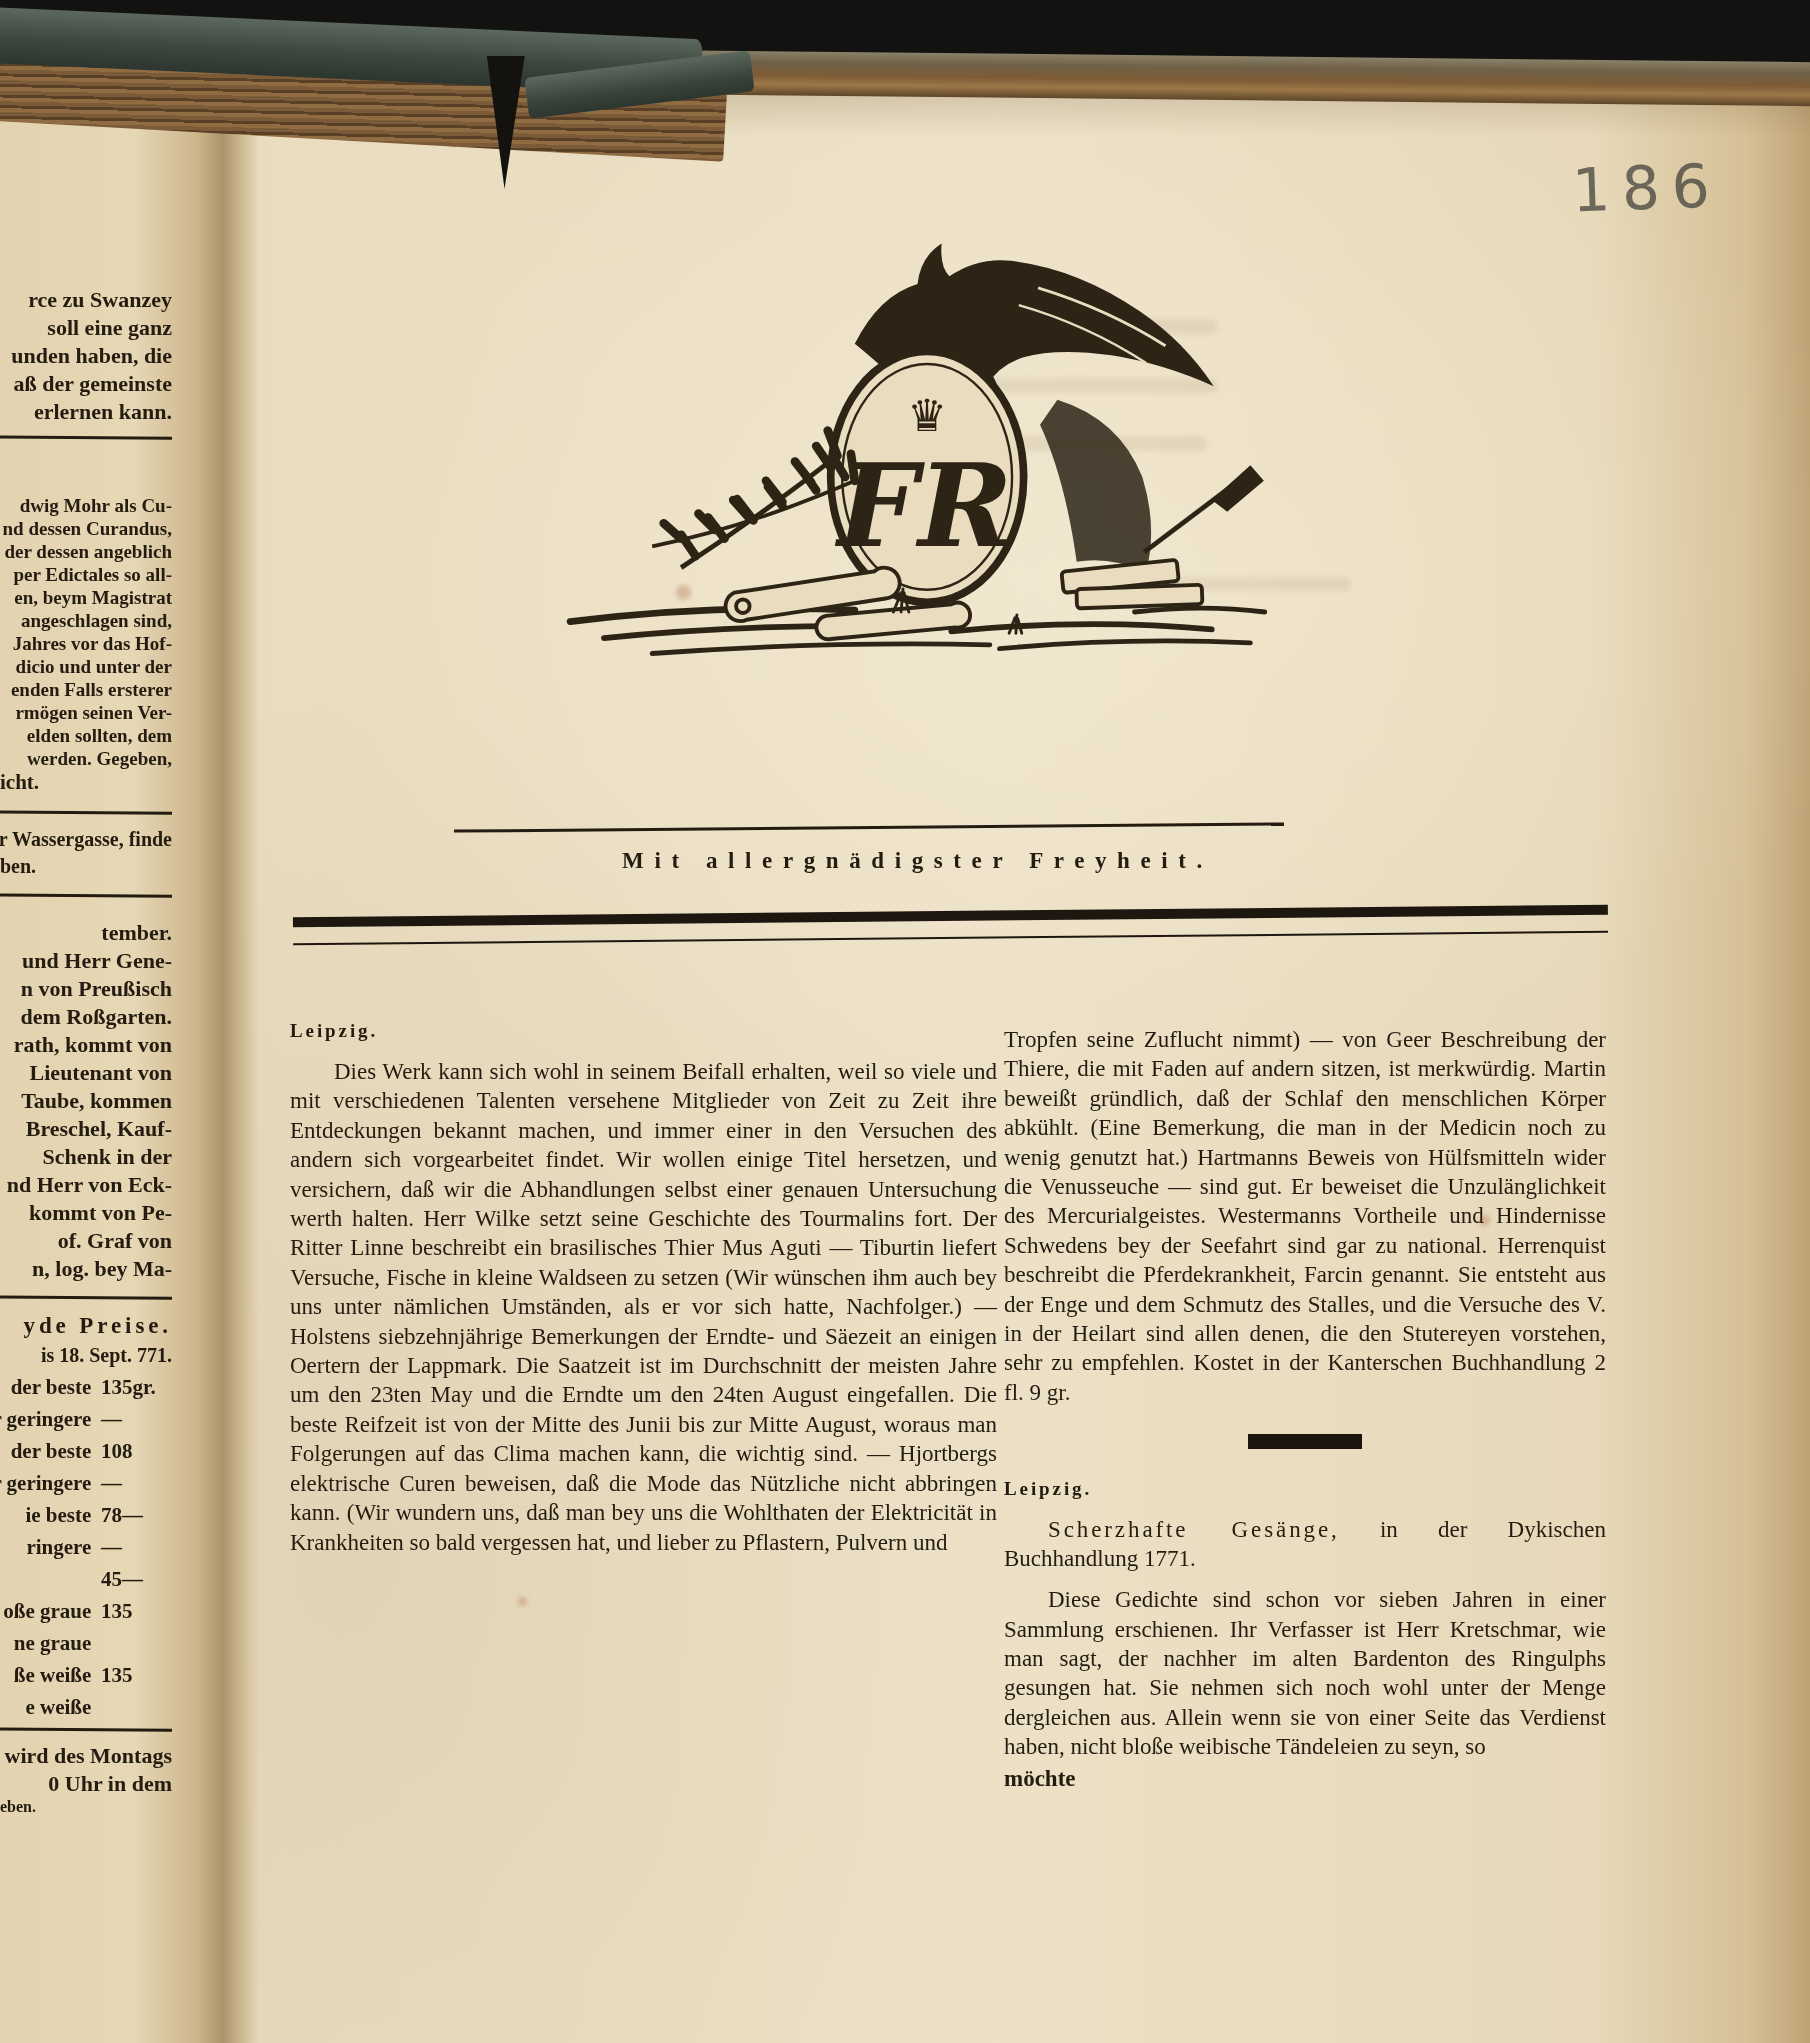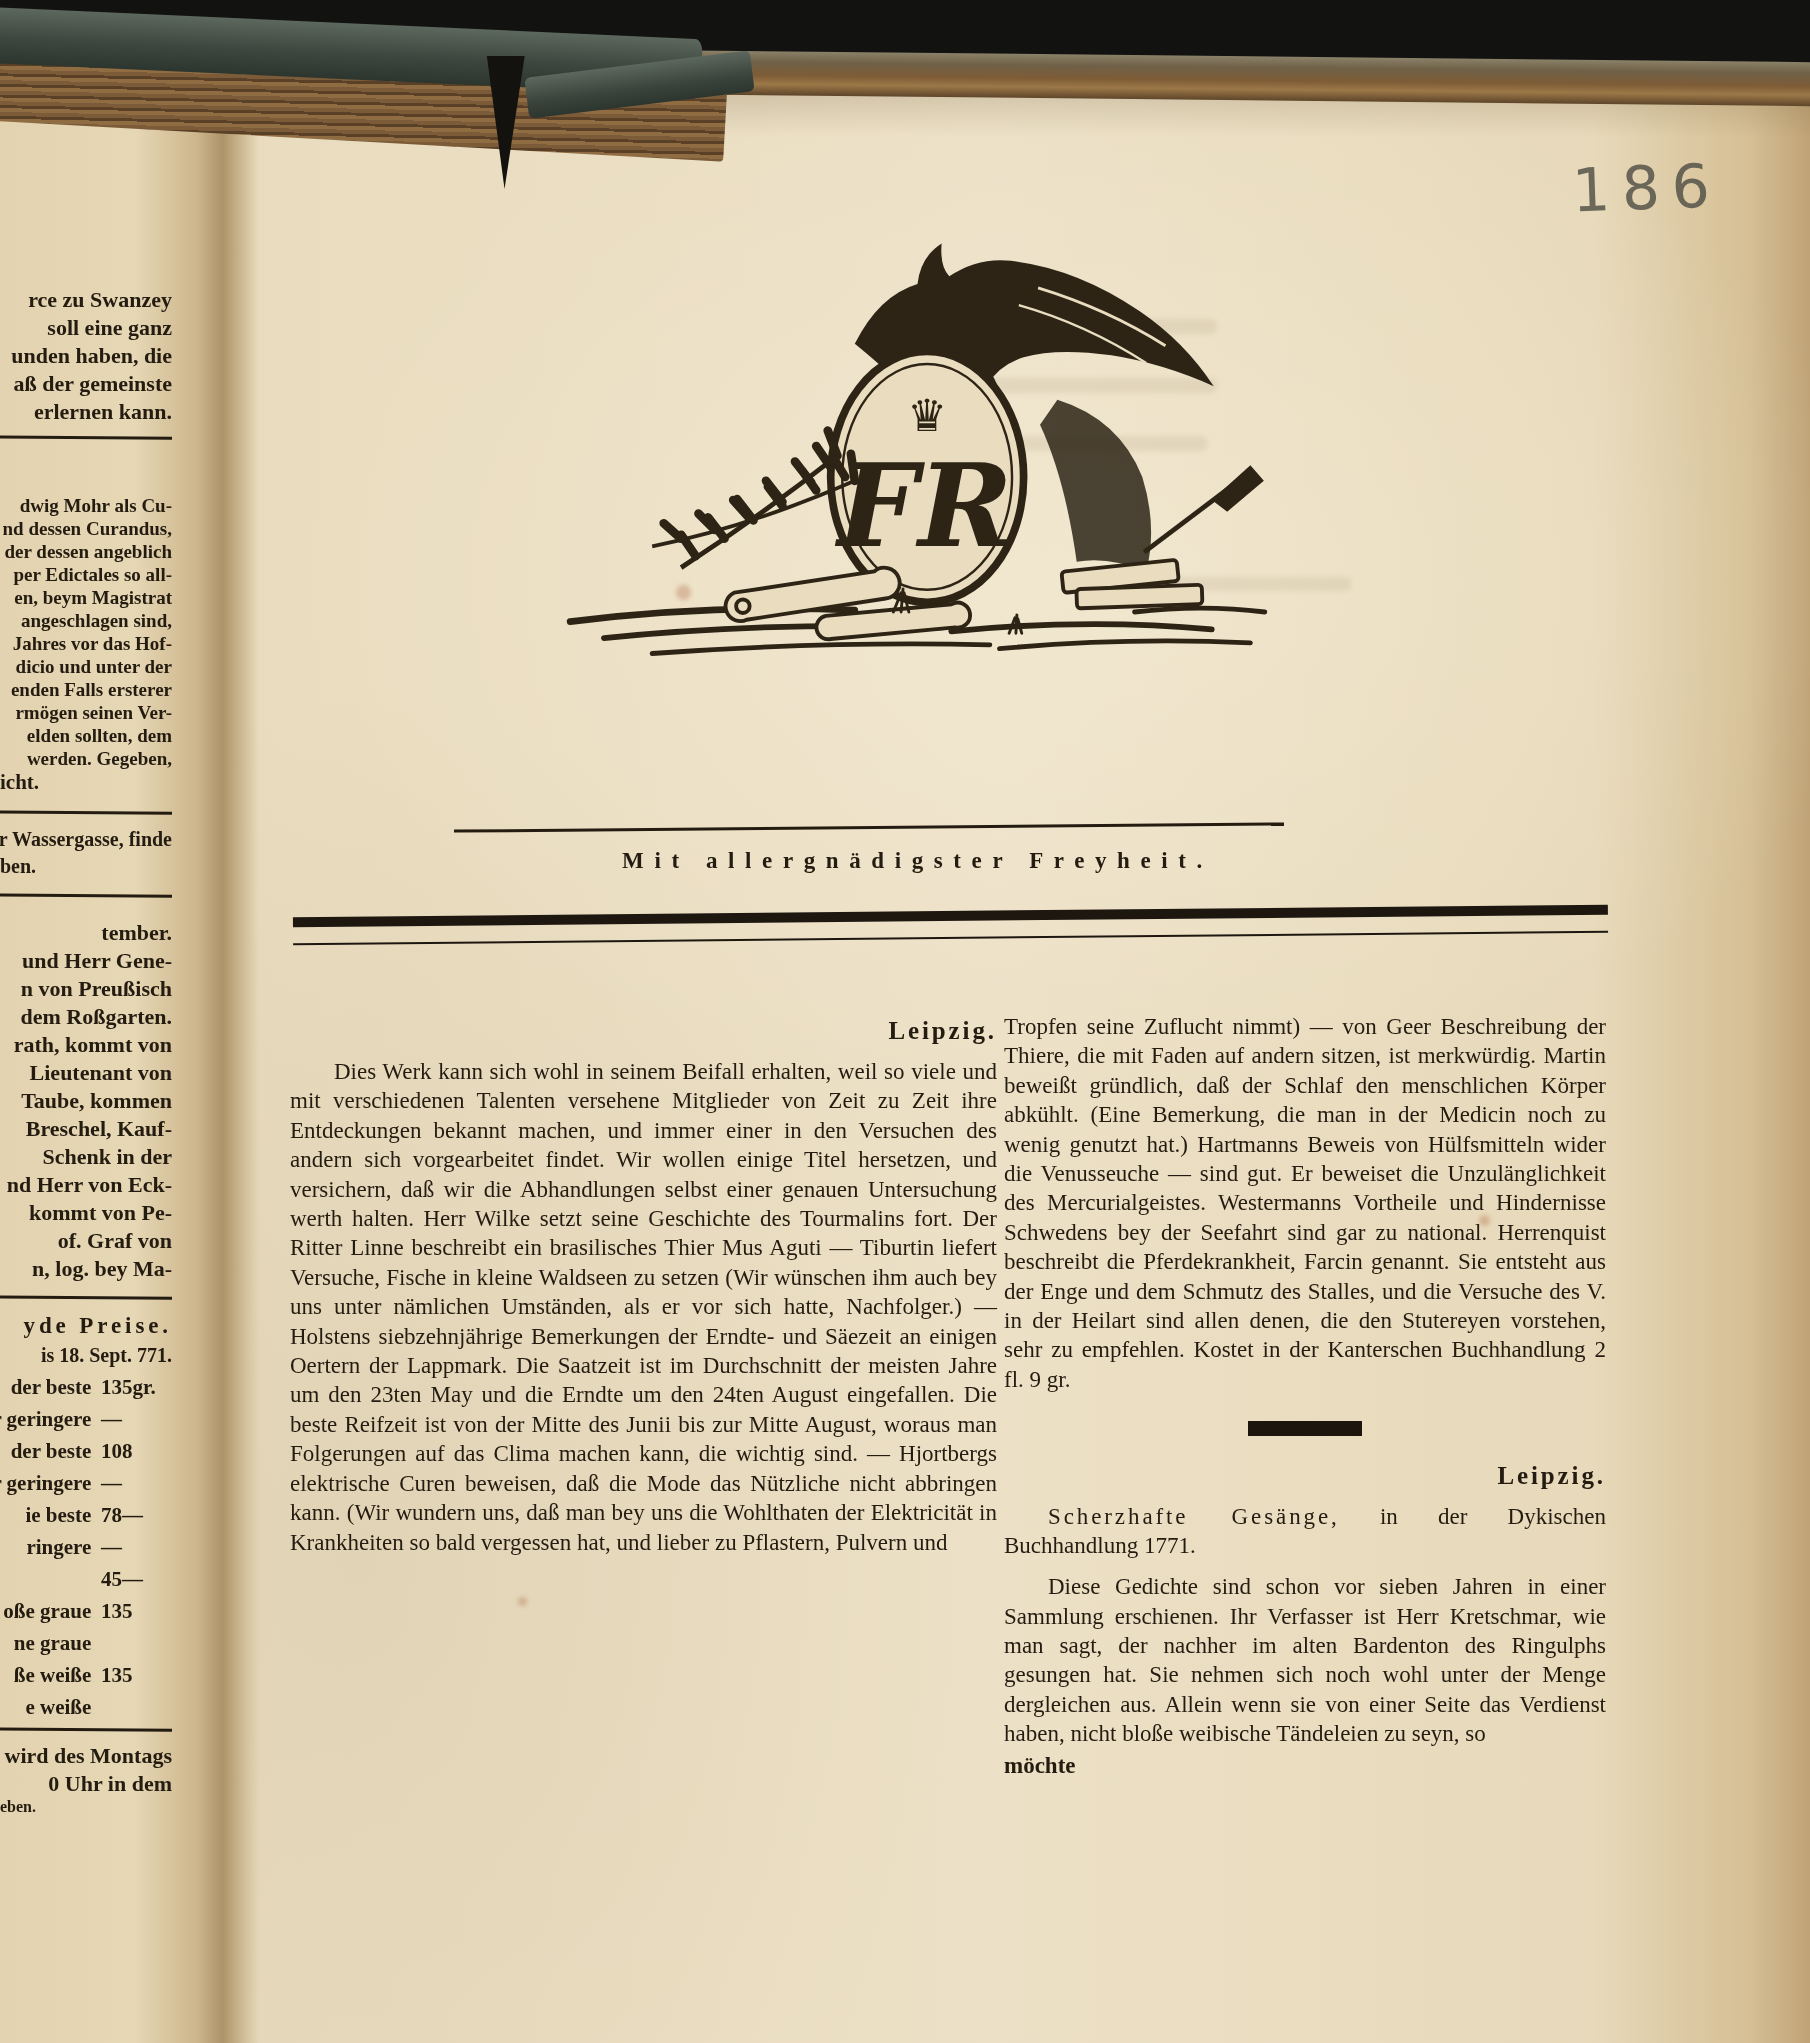"Leipzig." .chead { font-size: 25px -> 19px; text-align: right -> left }
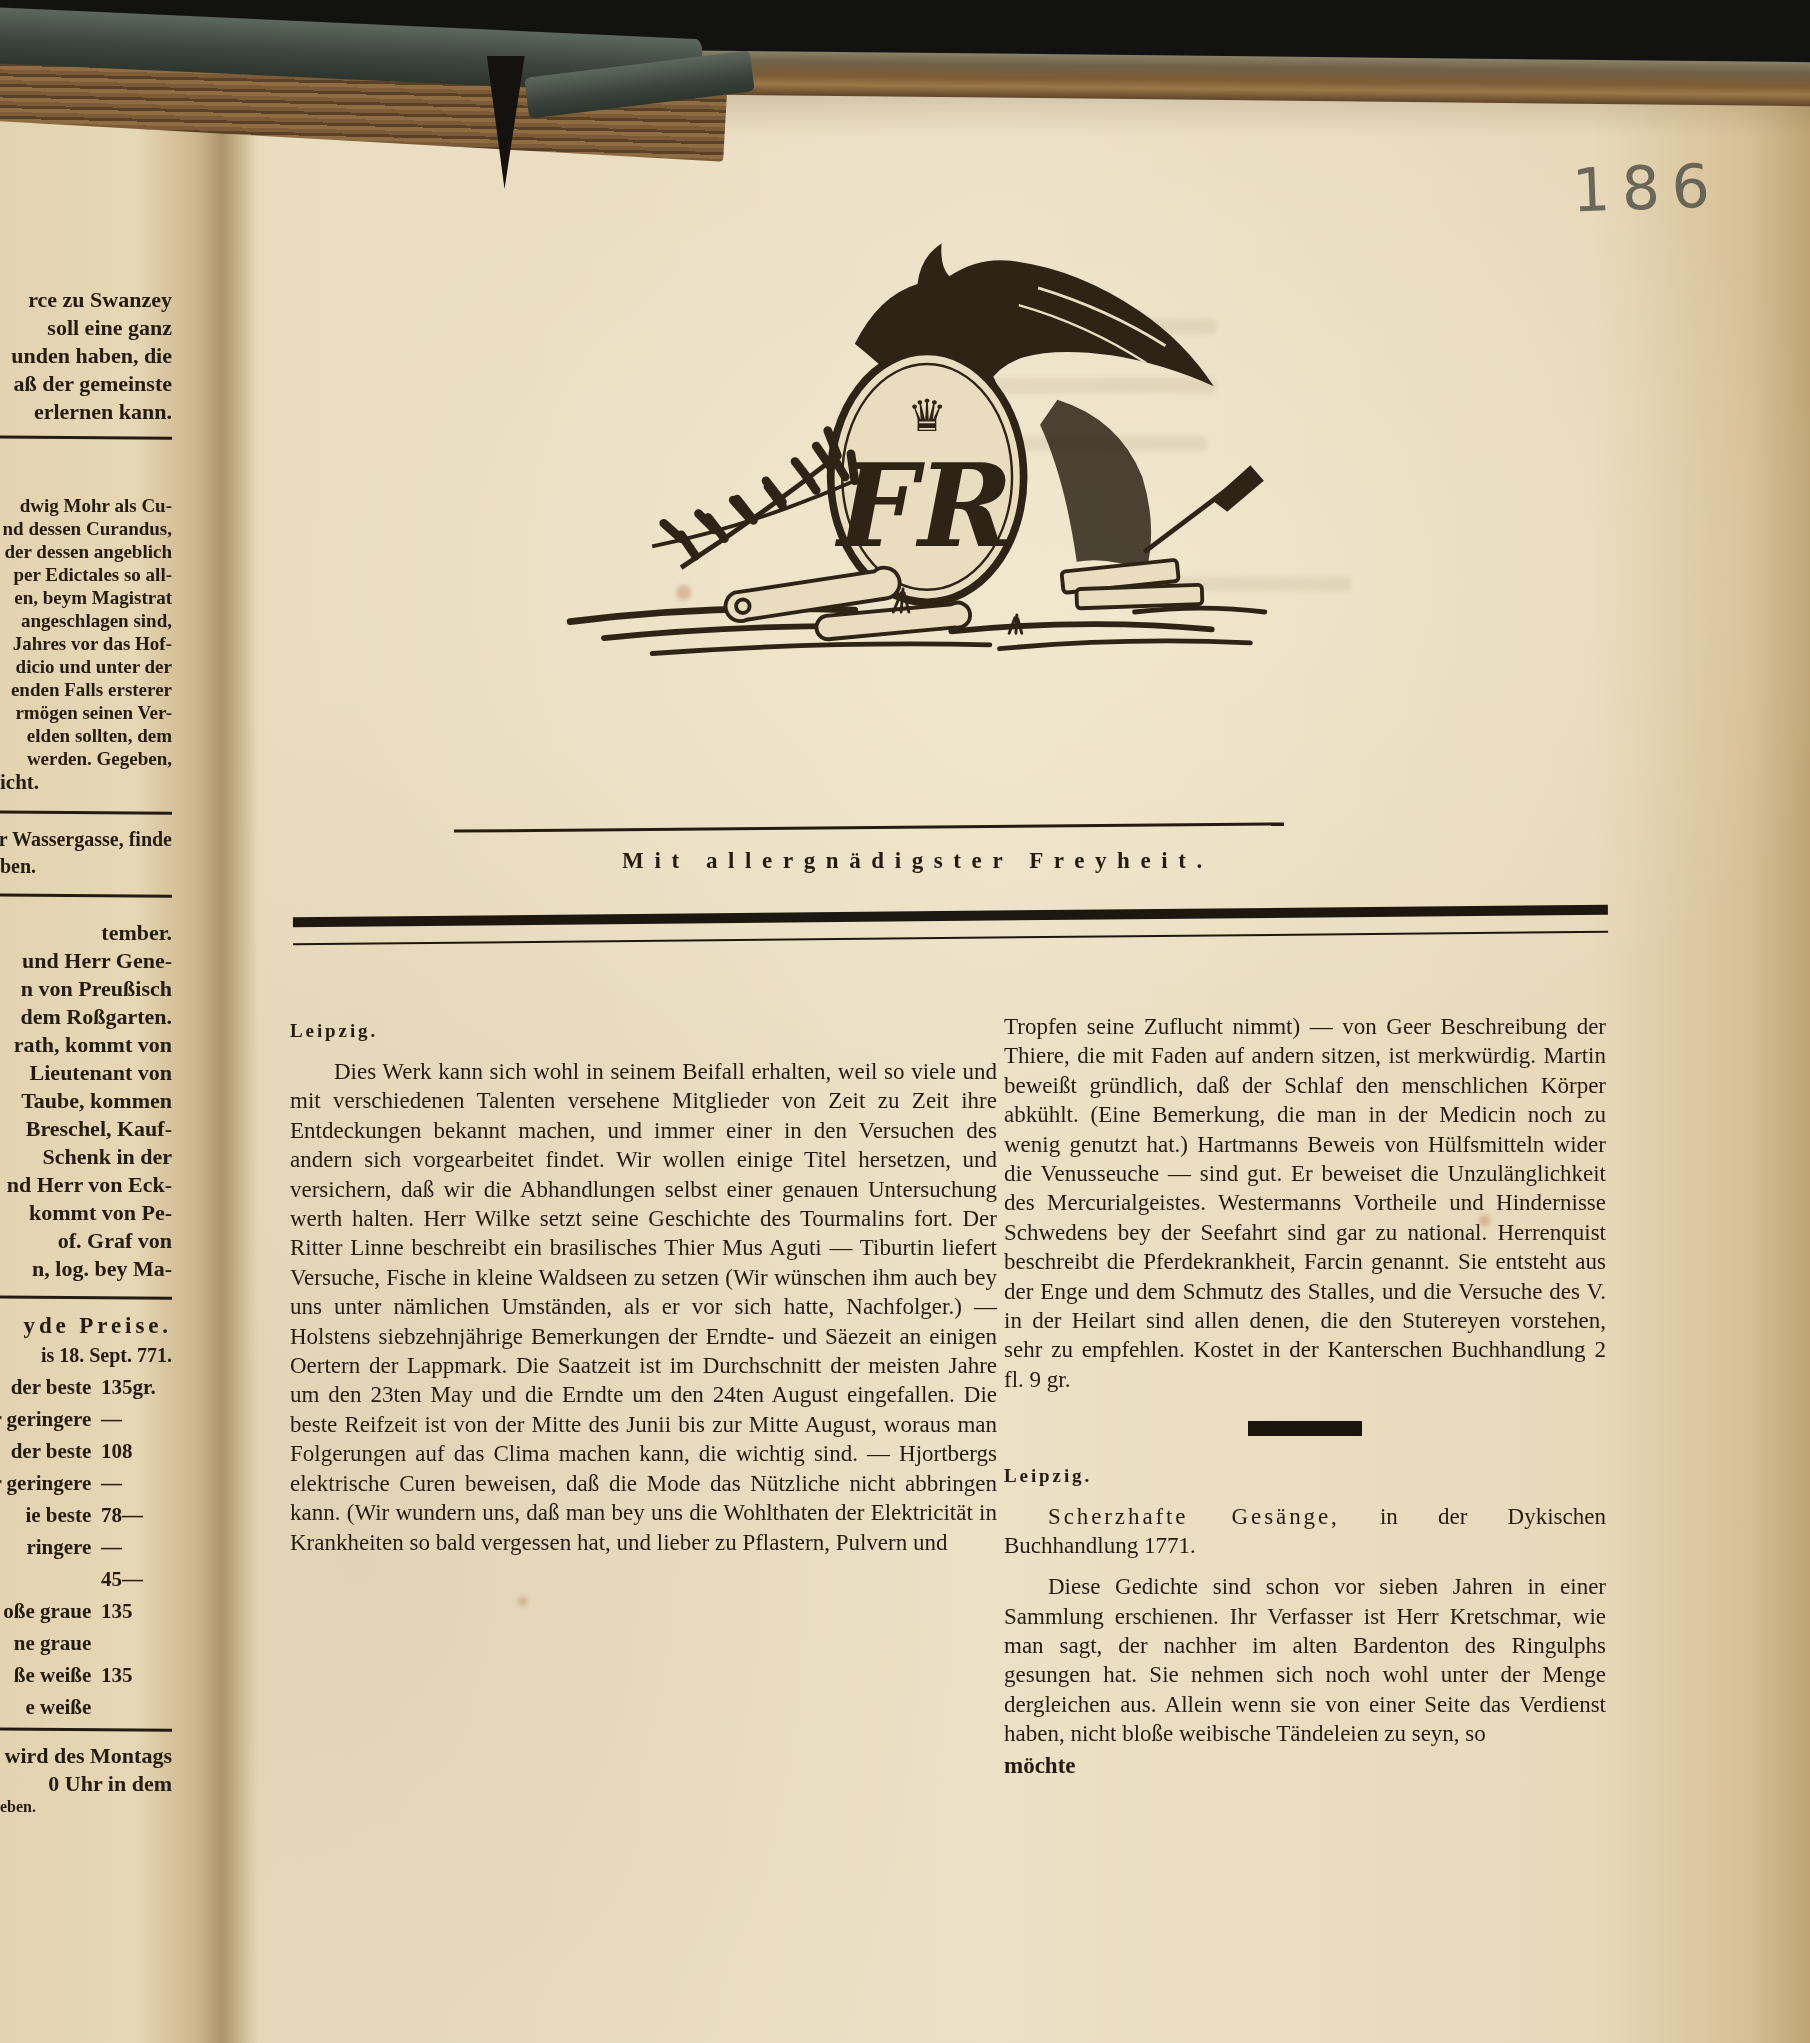"Tropfen seine Zuflucht nimmt) —" .para.noindent { margin-top: 4px -> 17px }
